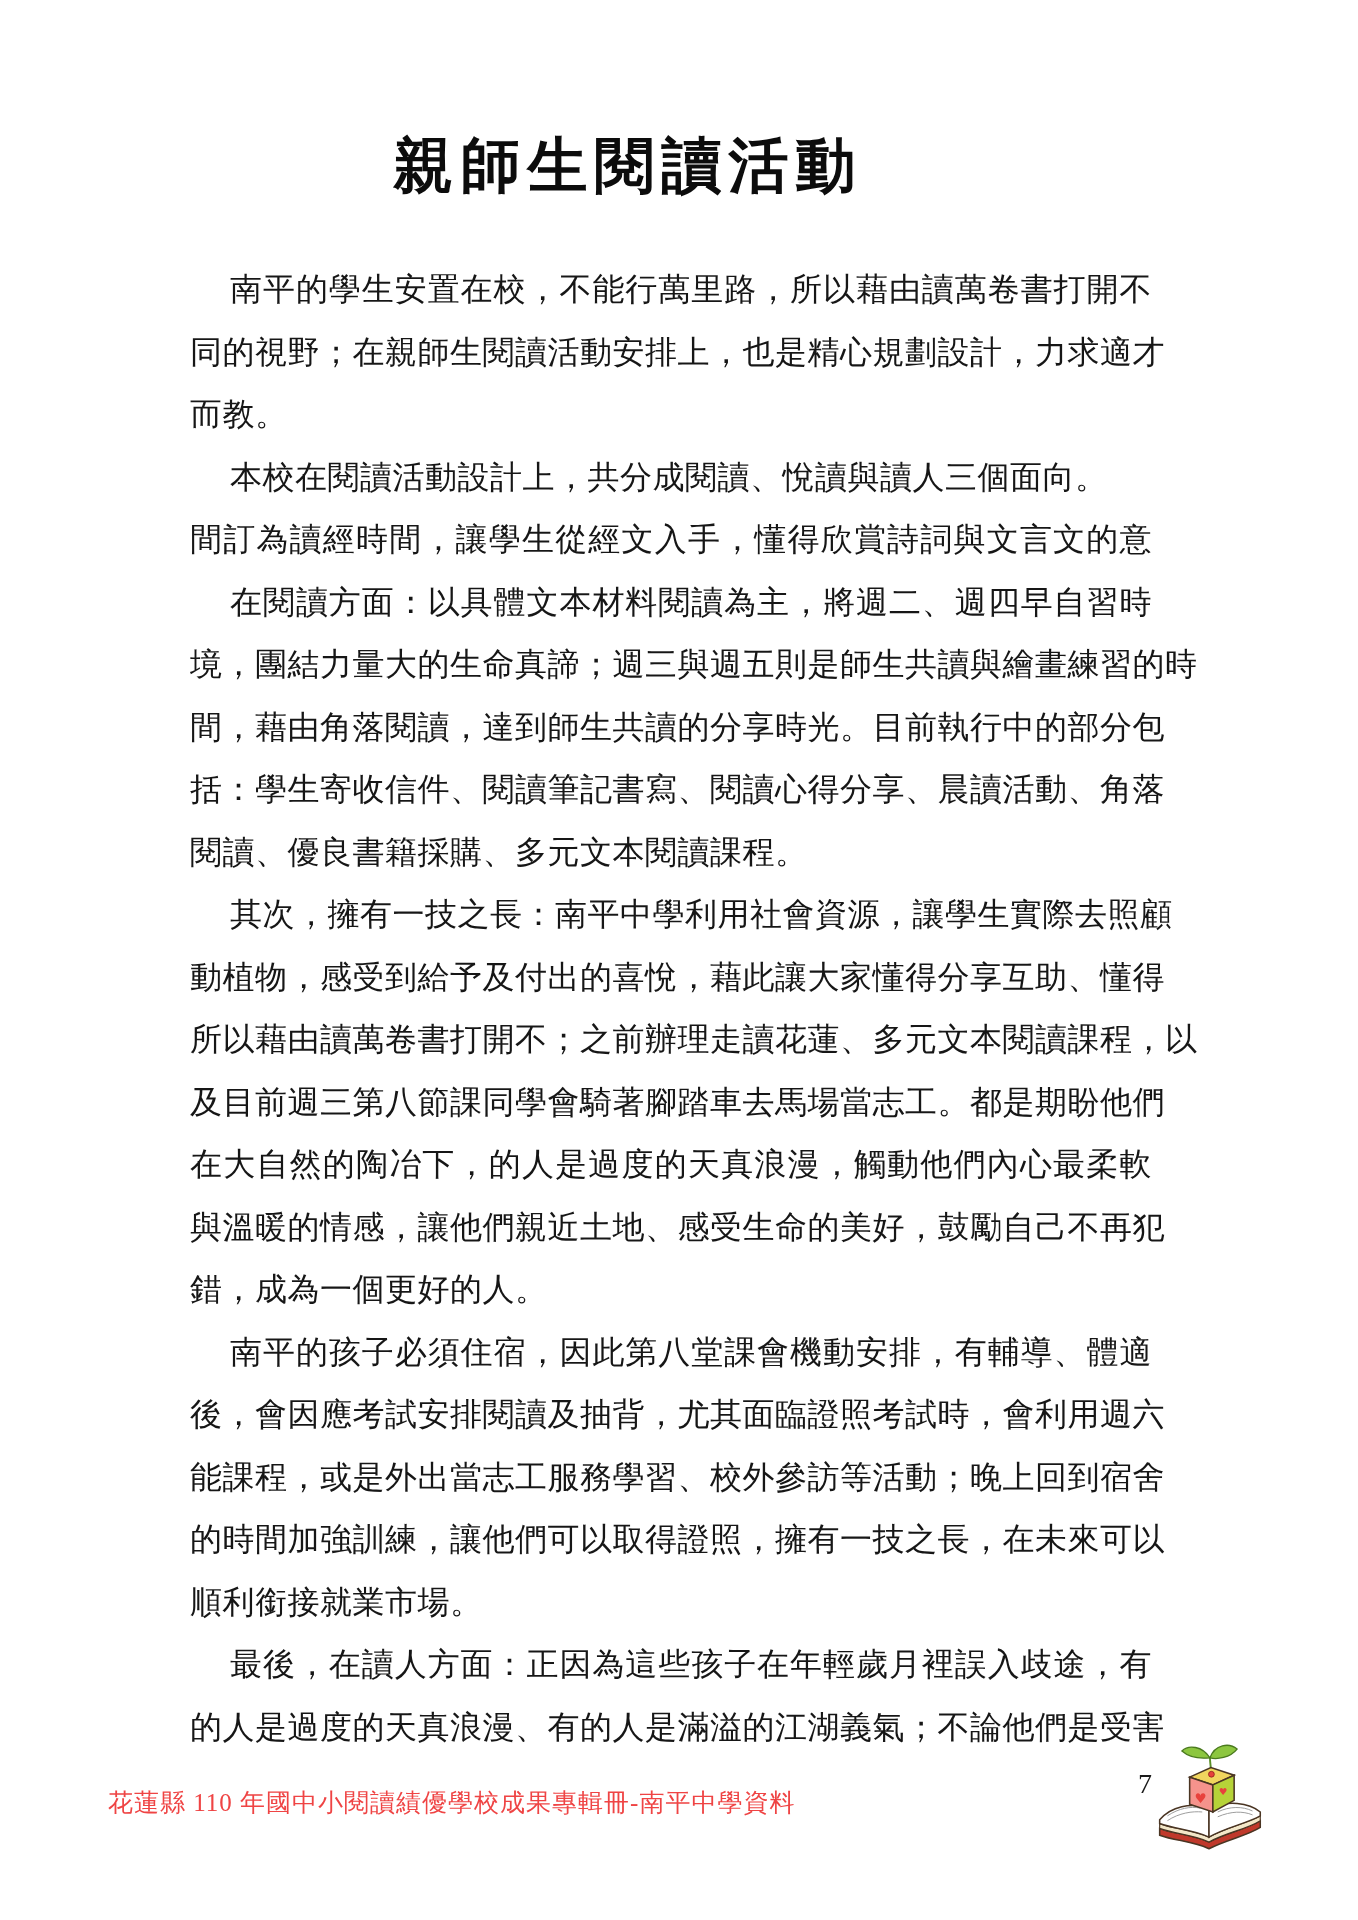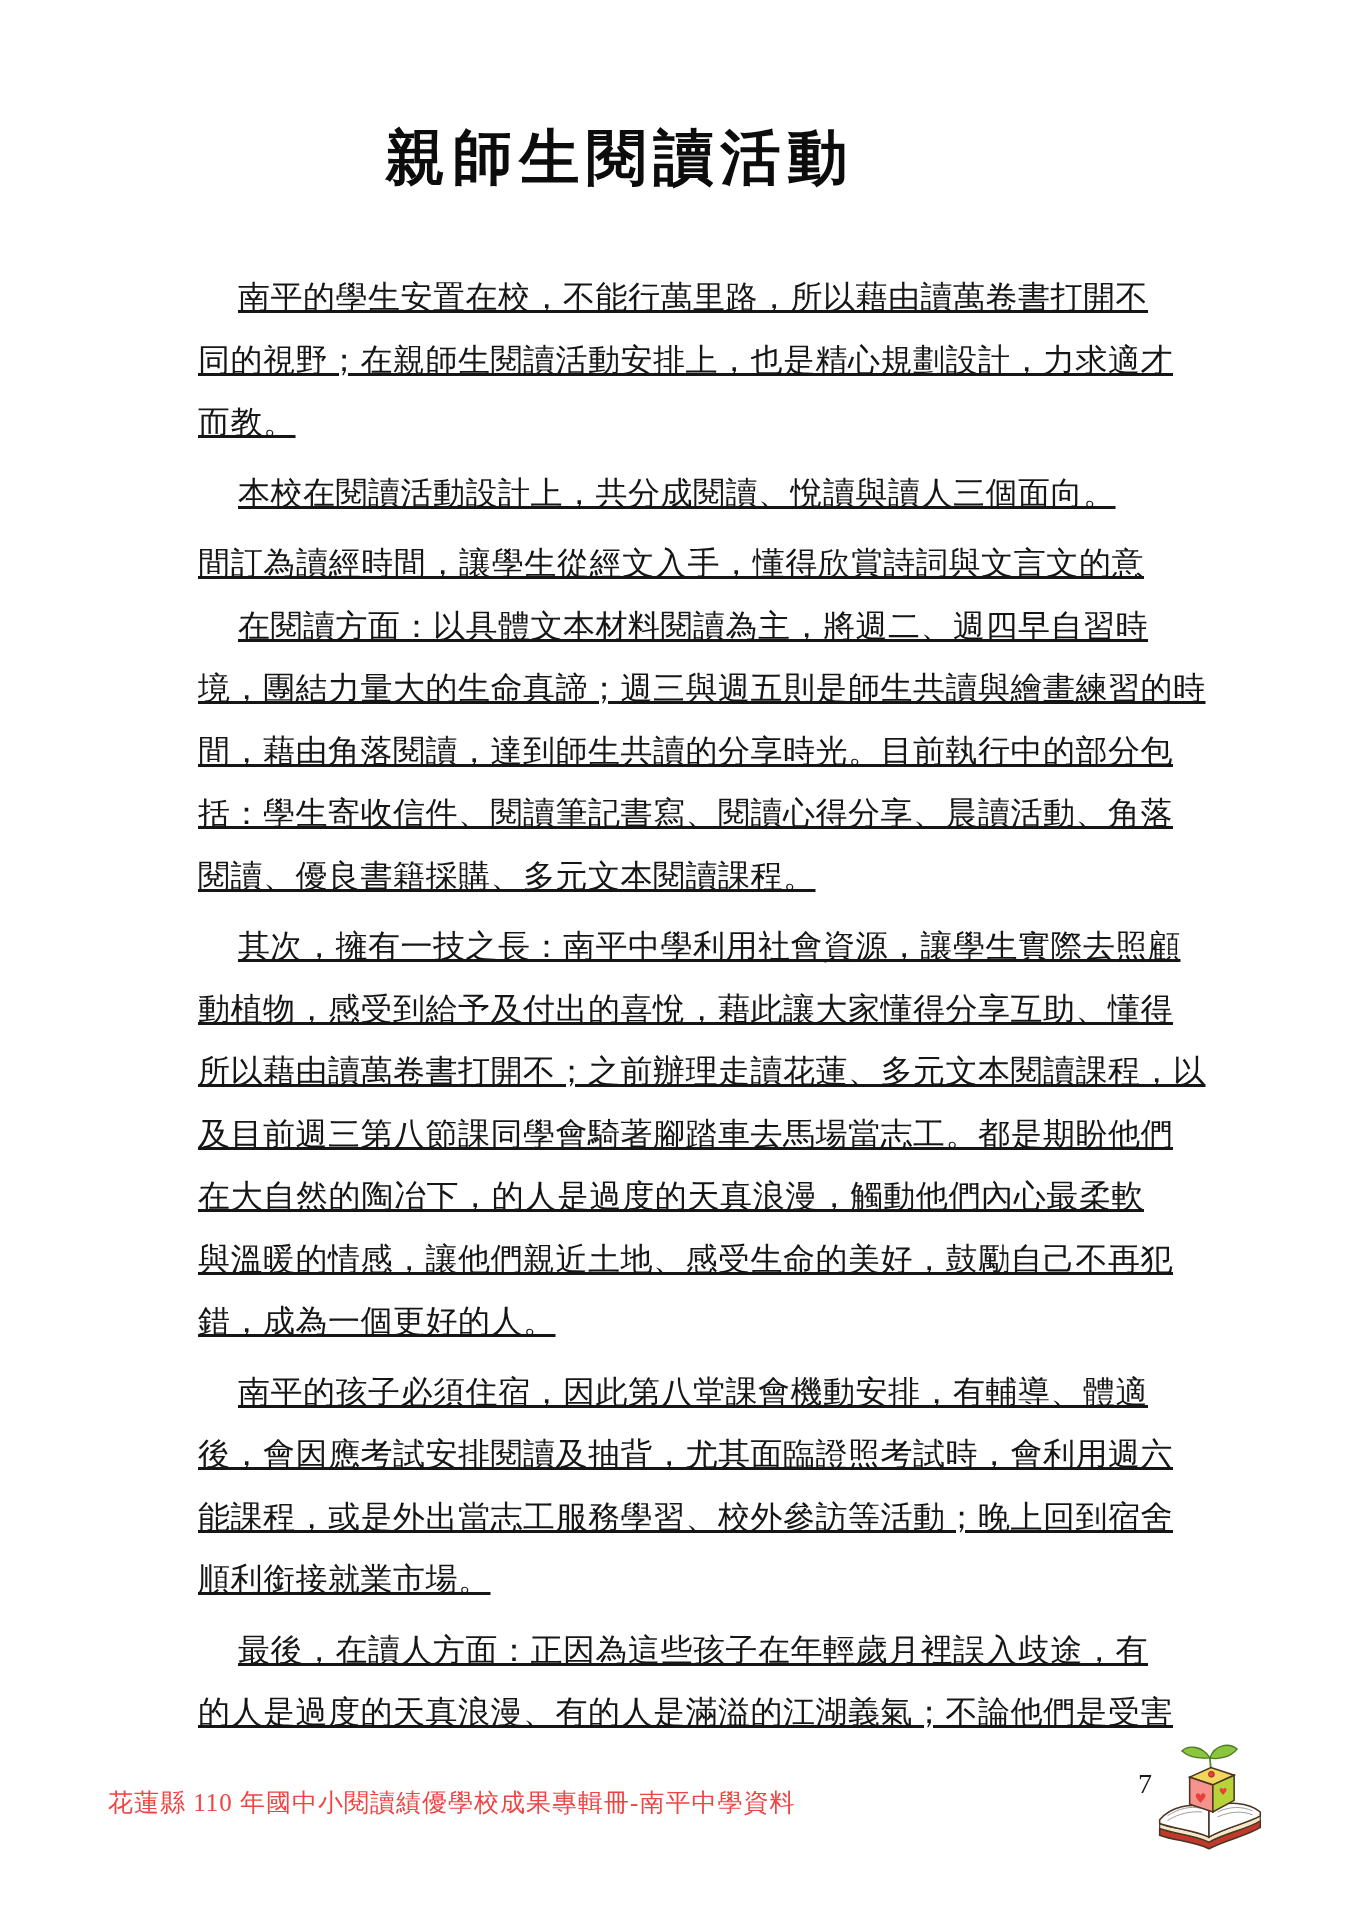"親師生閱讀活動" .title { margin: 0 -> 8px }
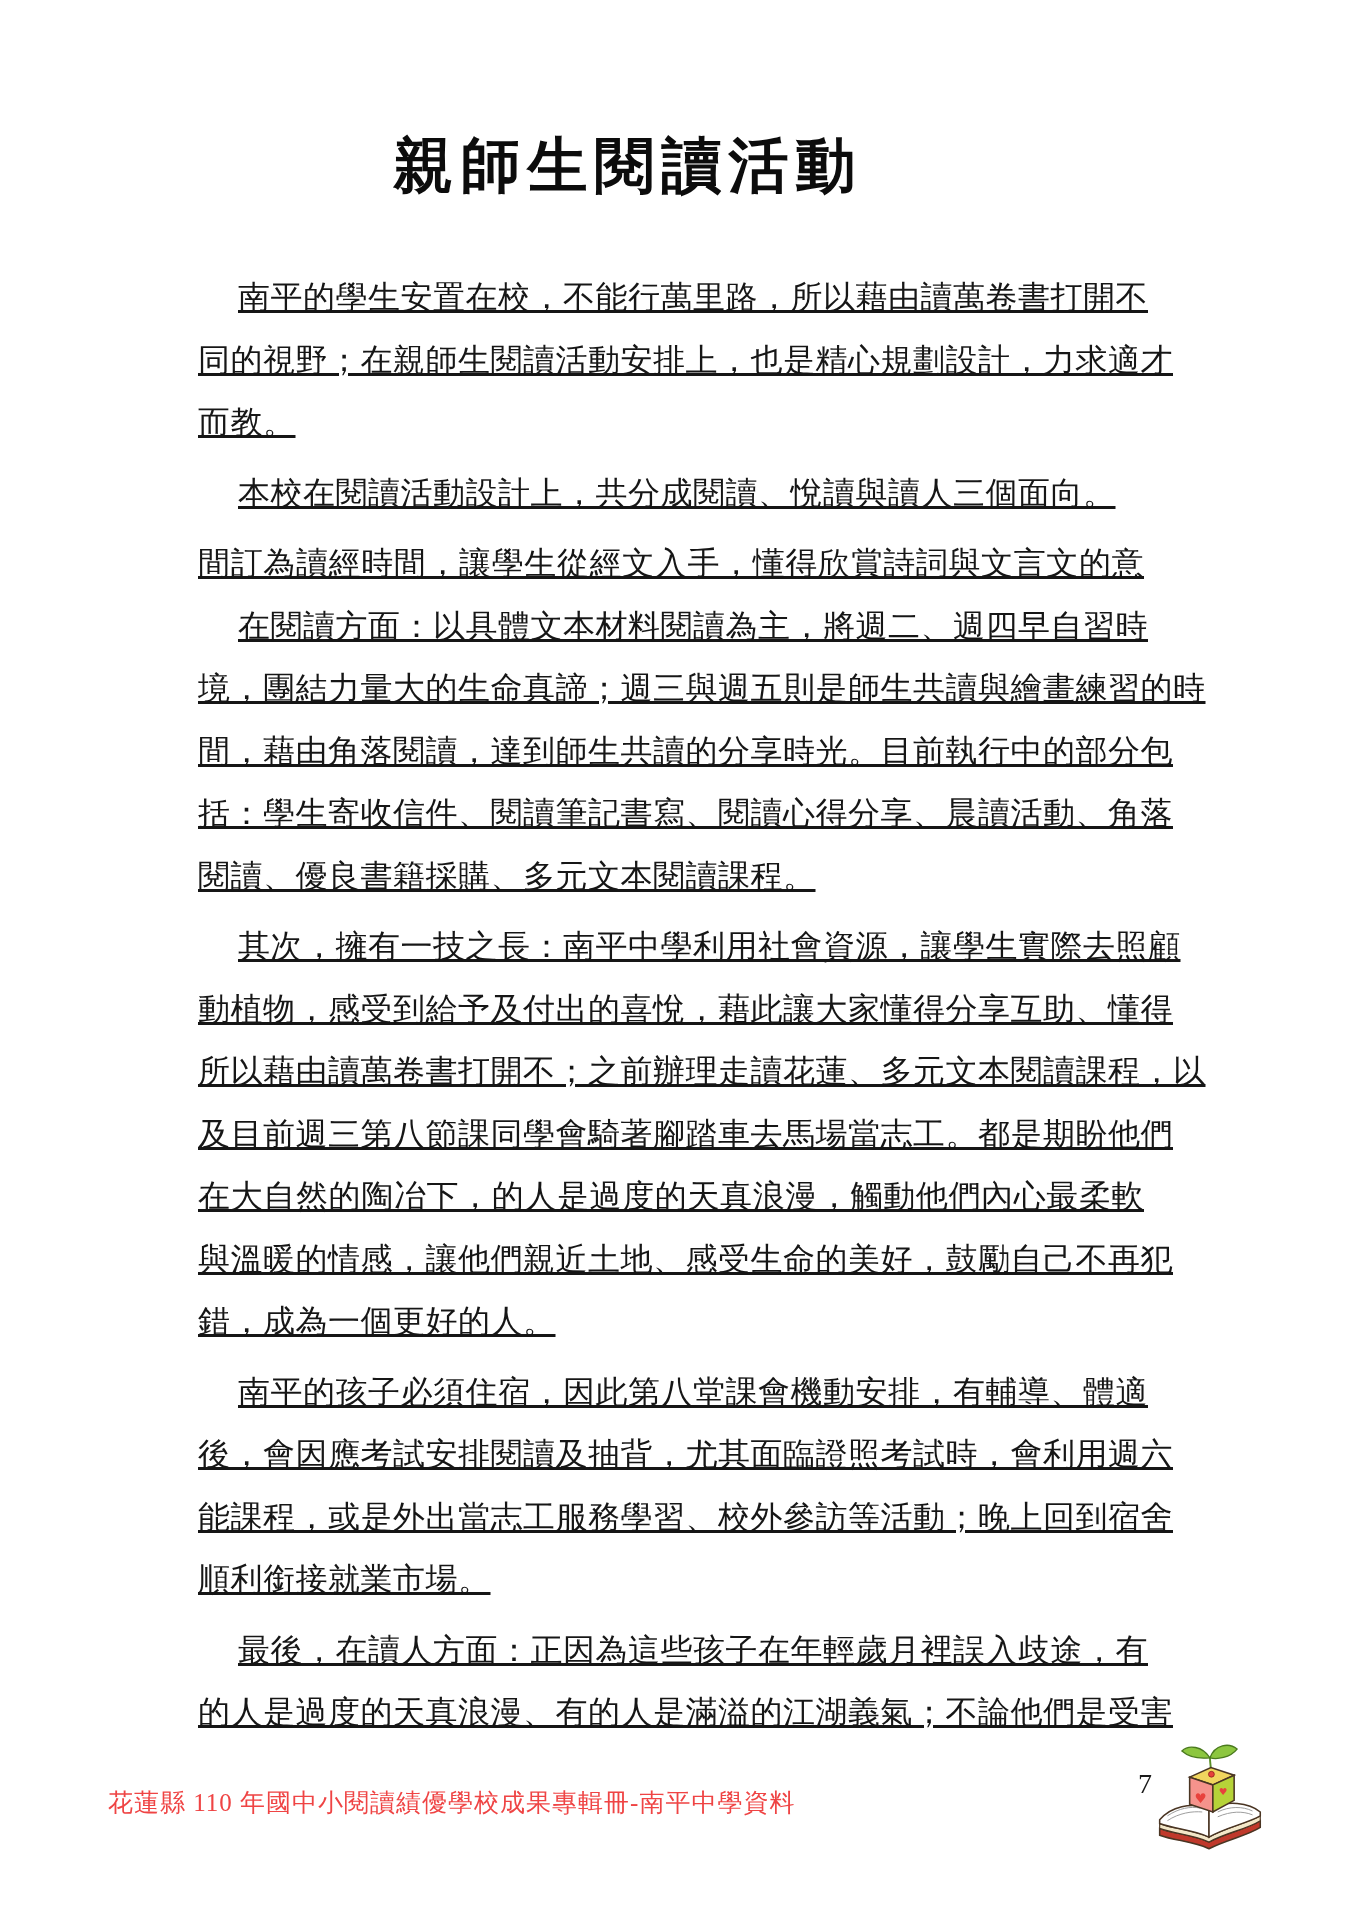"南平的學生安置在校，不能行萬里路，所以藉由讀萬卷書打開不" .para { margin: 8px -> 0; text-decoration: underline -> none }
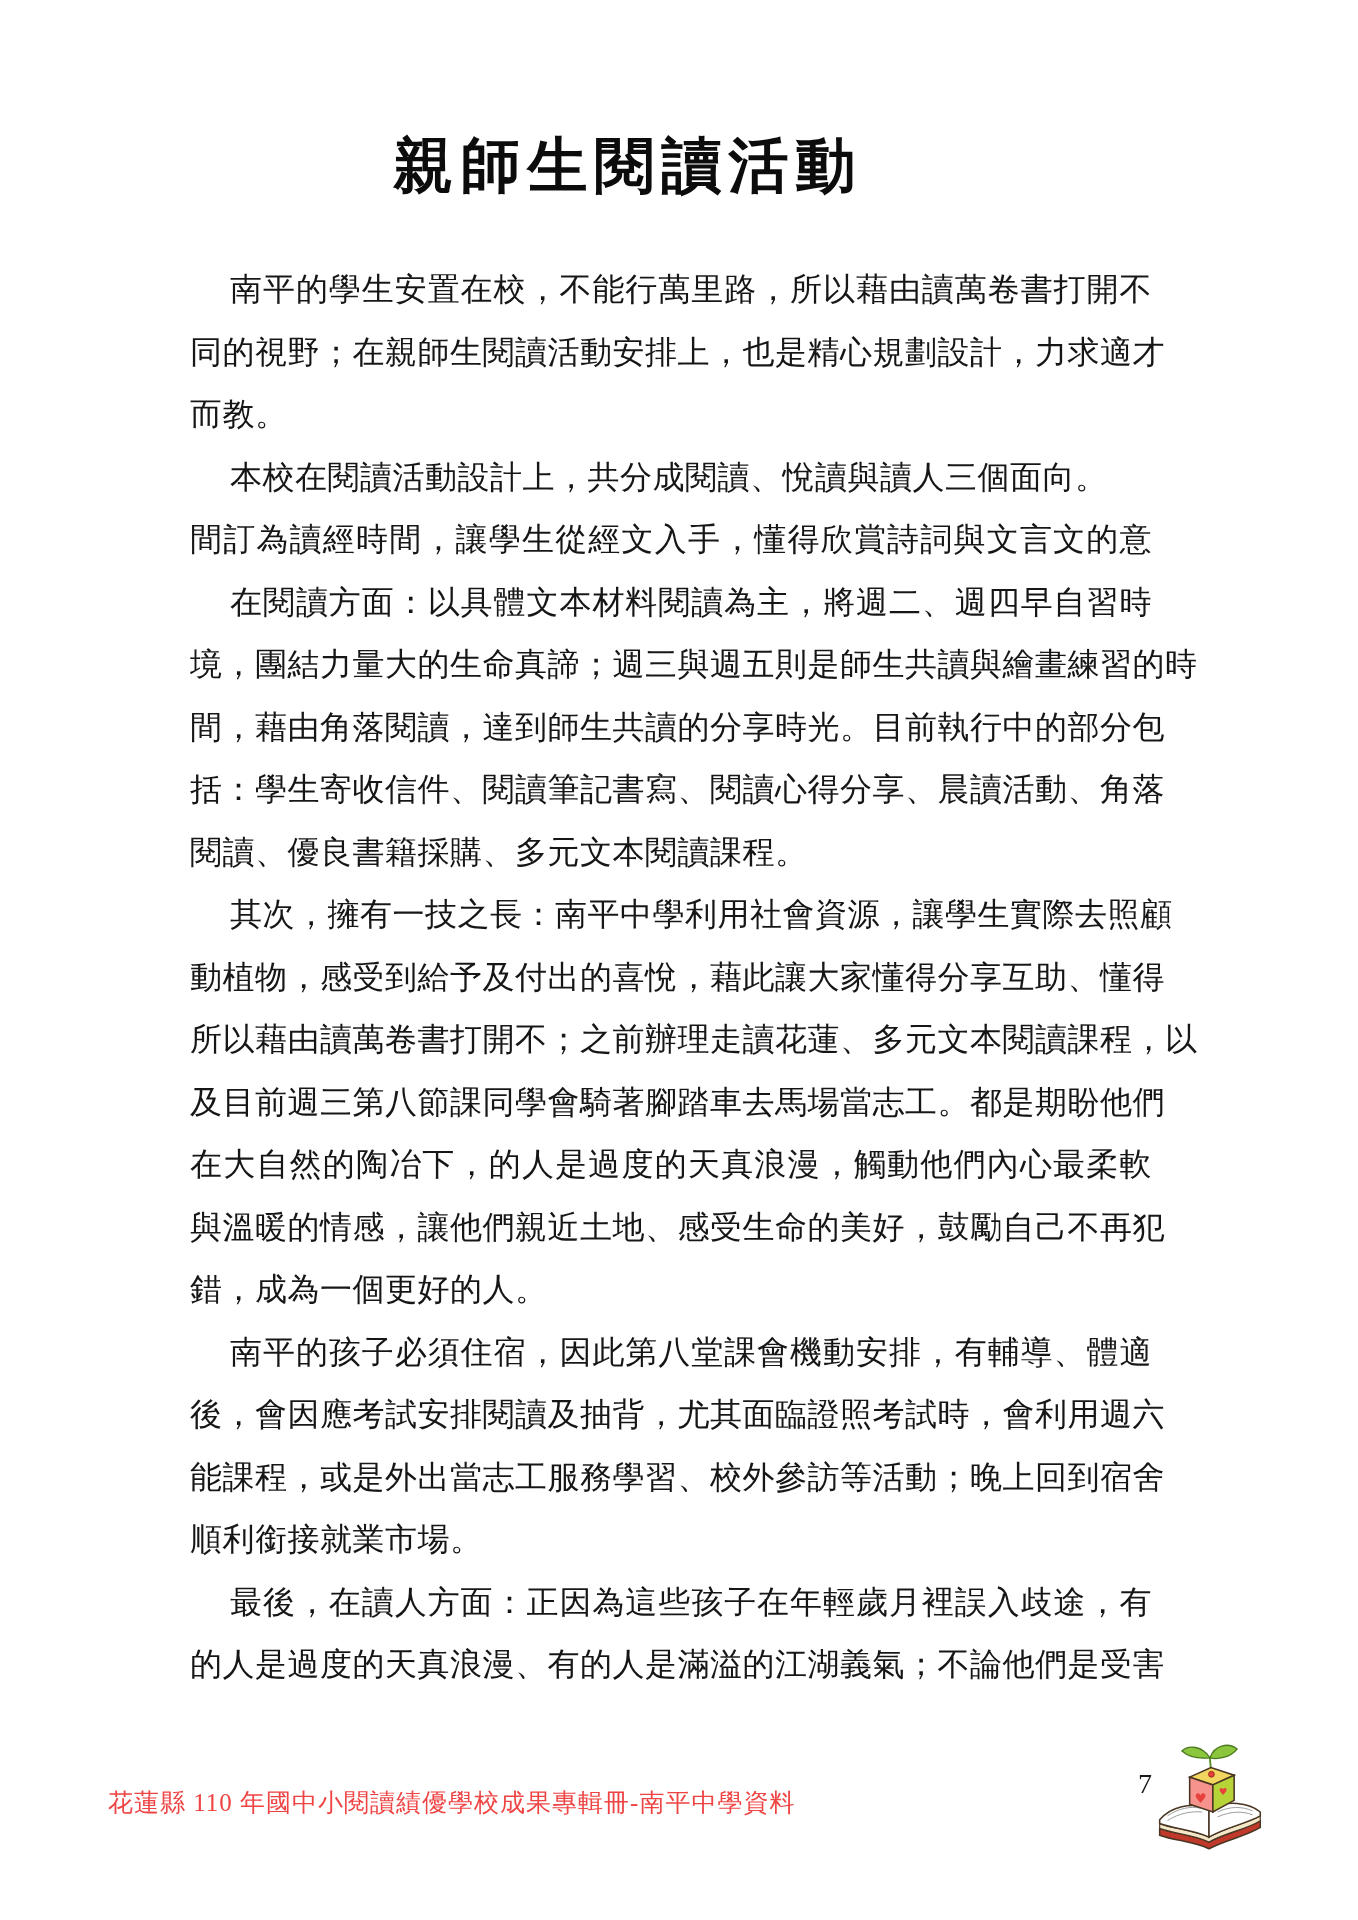"的時間加強訓練，讓他們可以取得證照，擁有一技之長，在未來可以" div.line { html: none -> <div>的時間加強訓練，讓他們可以取得證照，擁有一技之長，在未來可以</div> }
